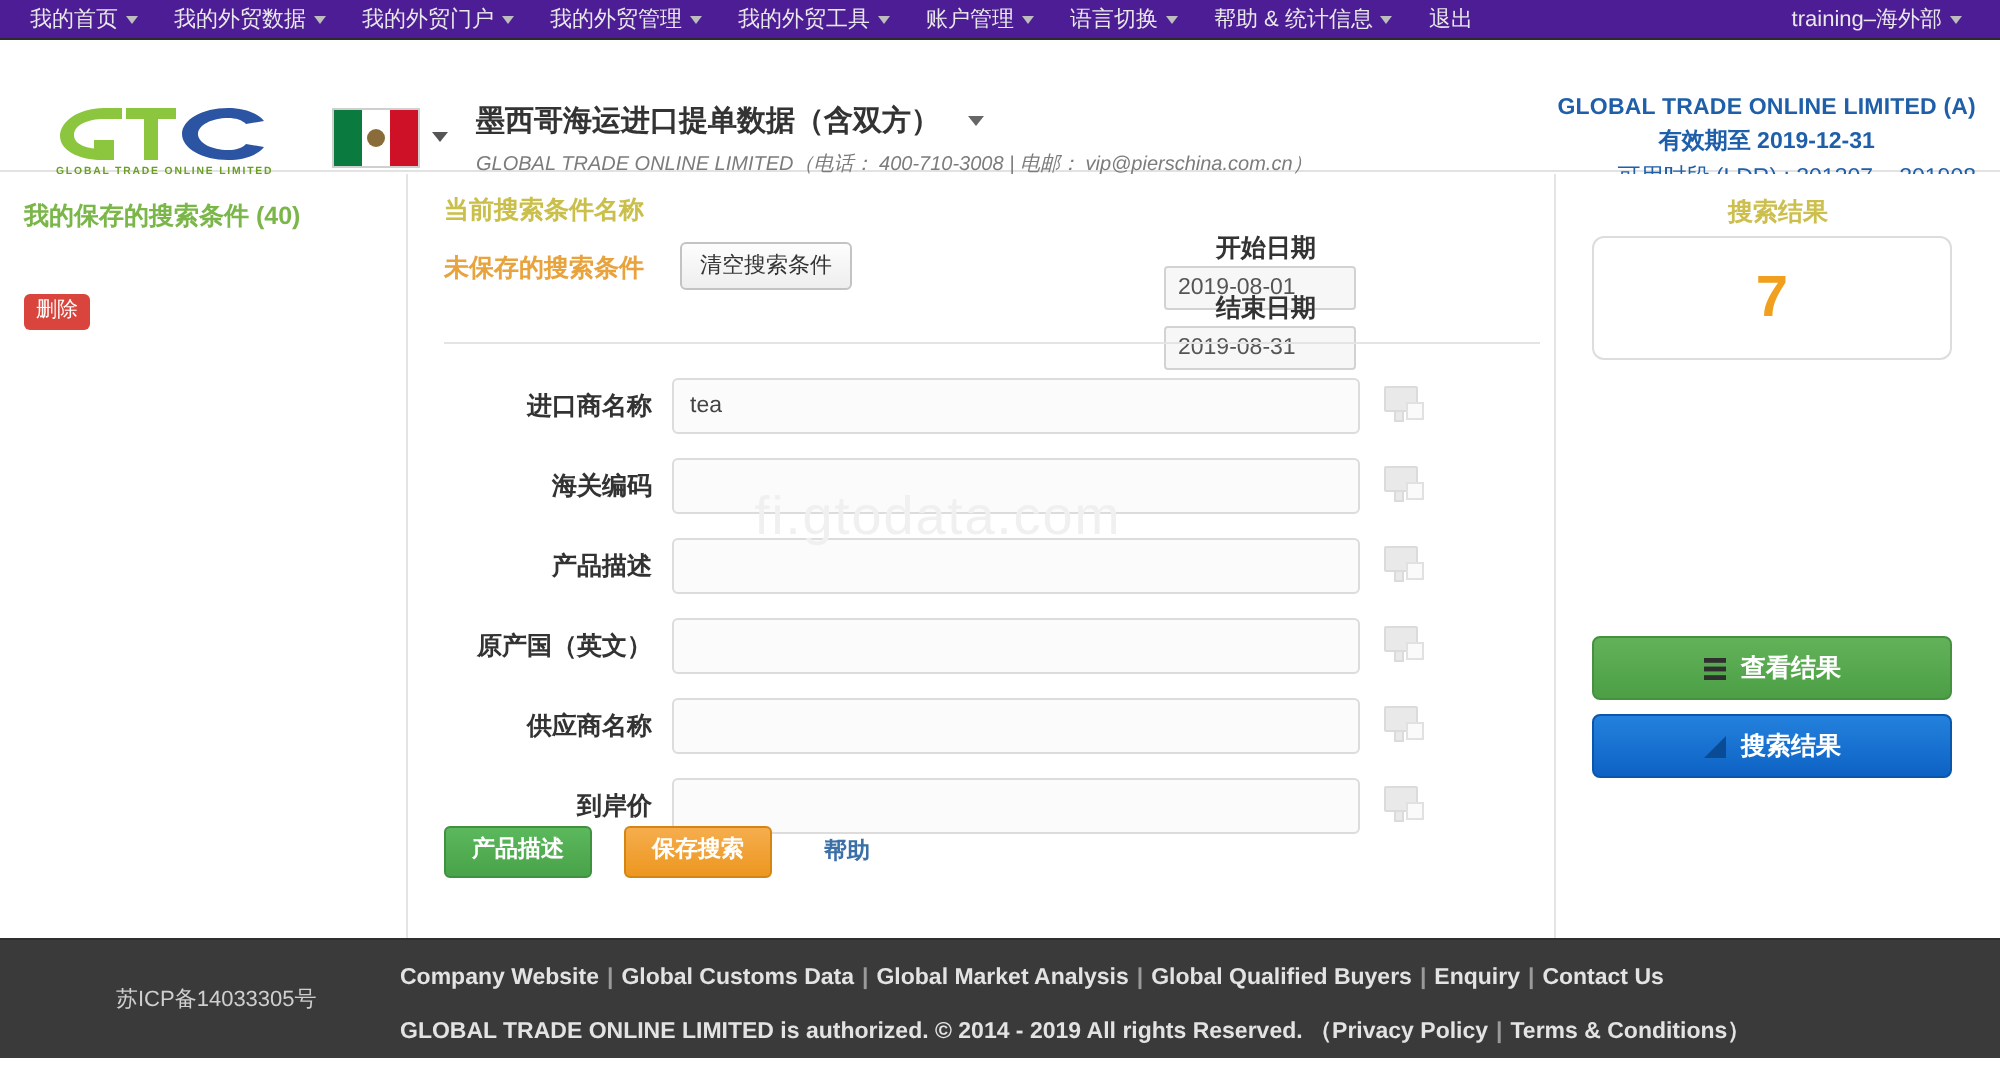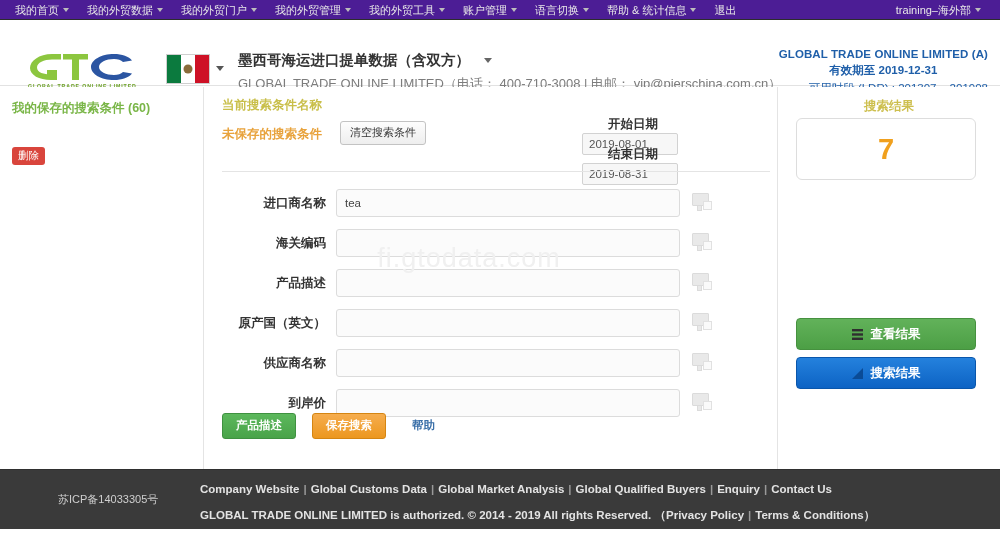"GLOBAL TRADE ONLINE LIMITED（电话：" .title-sub { font-size: 13px -> 10px; font-style: none -> italic }
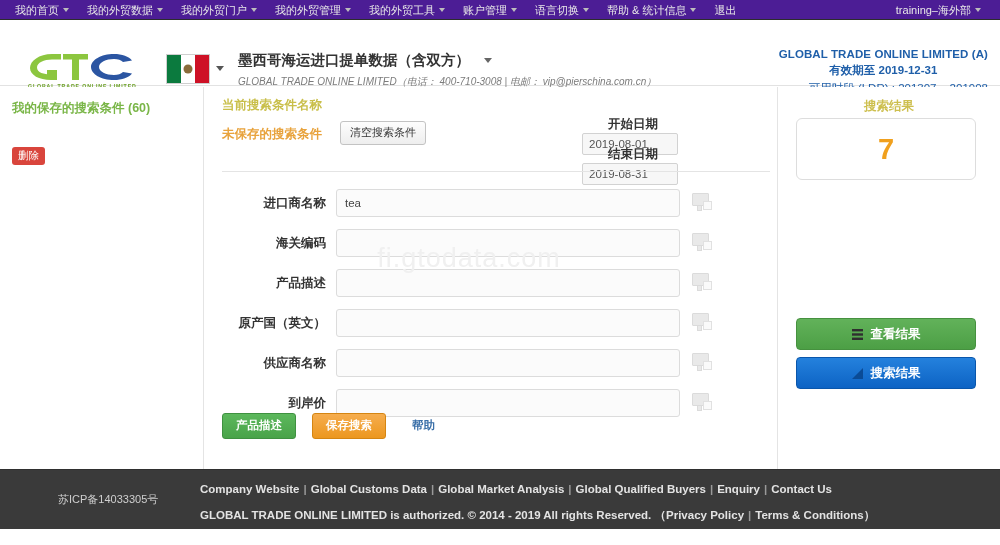"我的保存的搜索条件 (60)" div.sidebar-title { text: 60 -> 40 }
